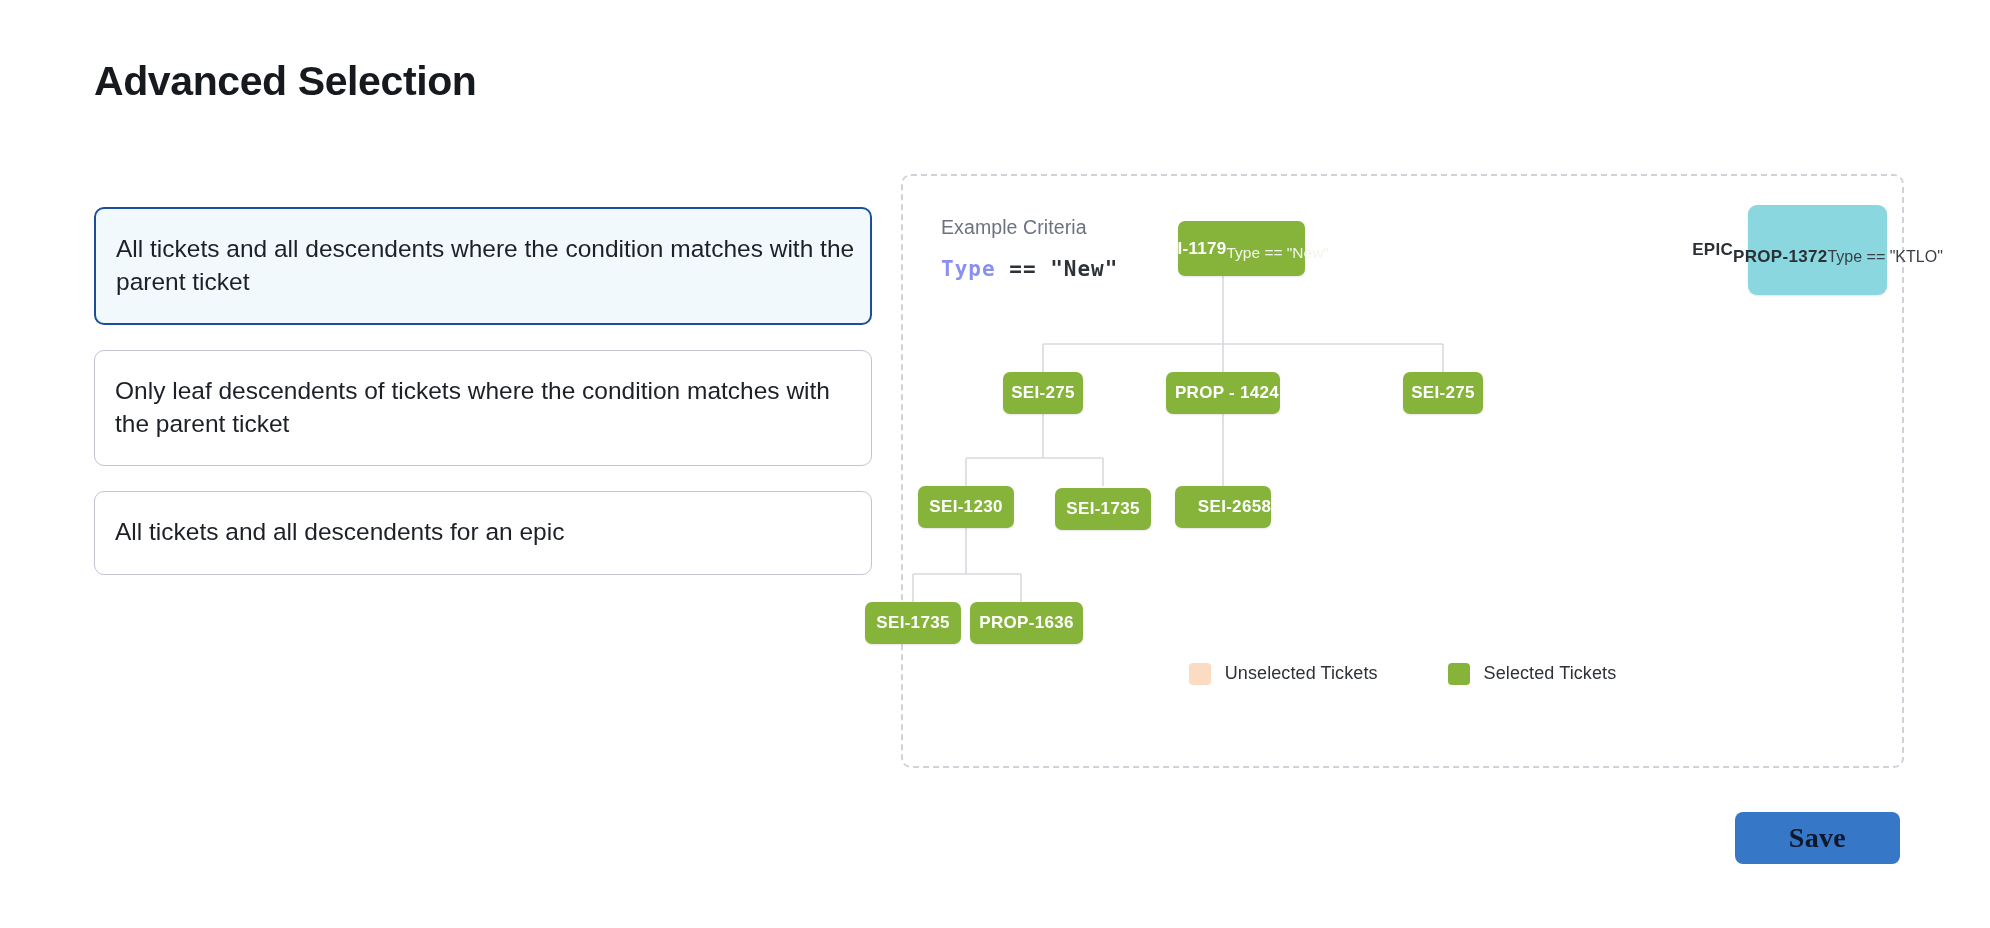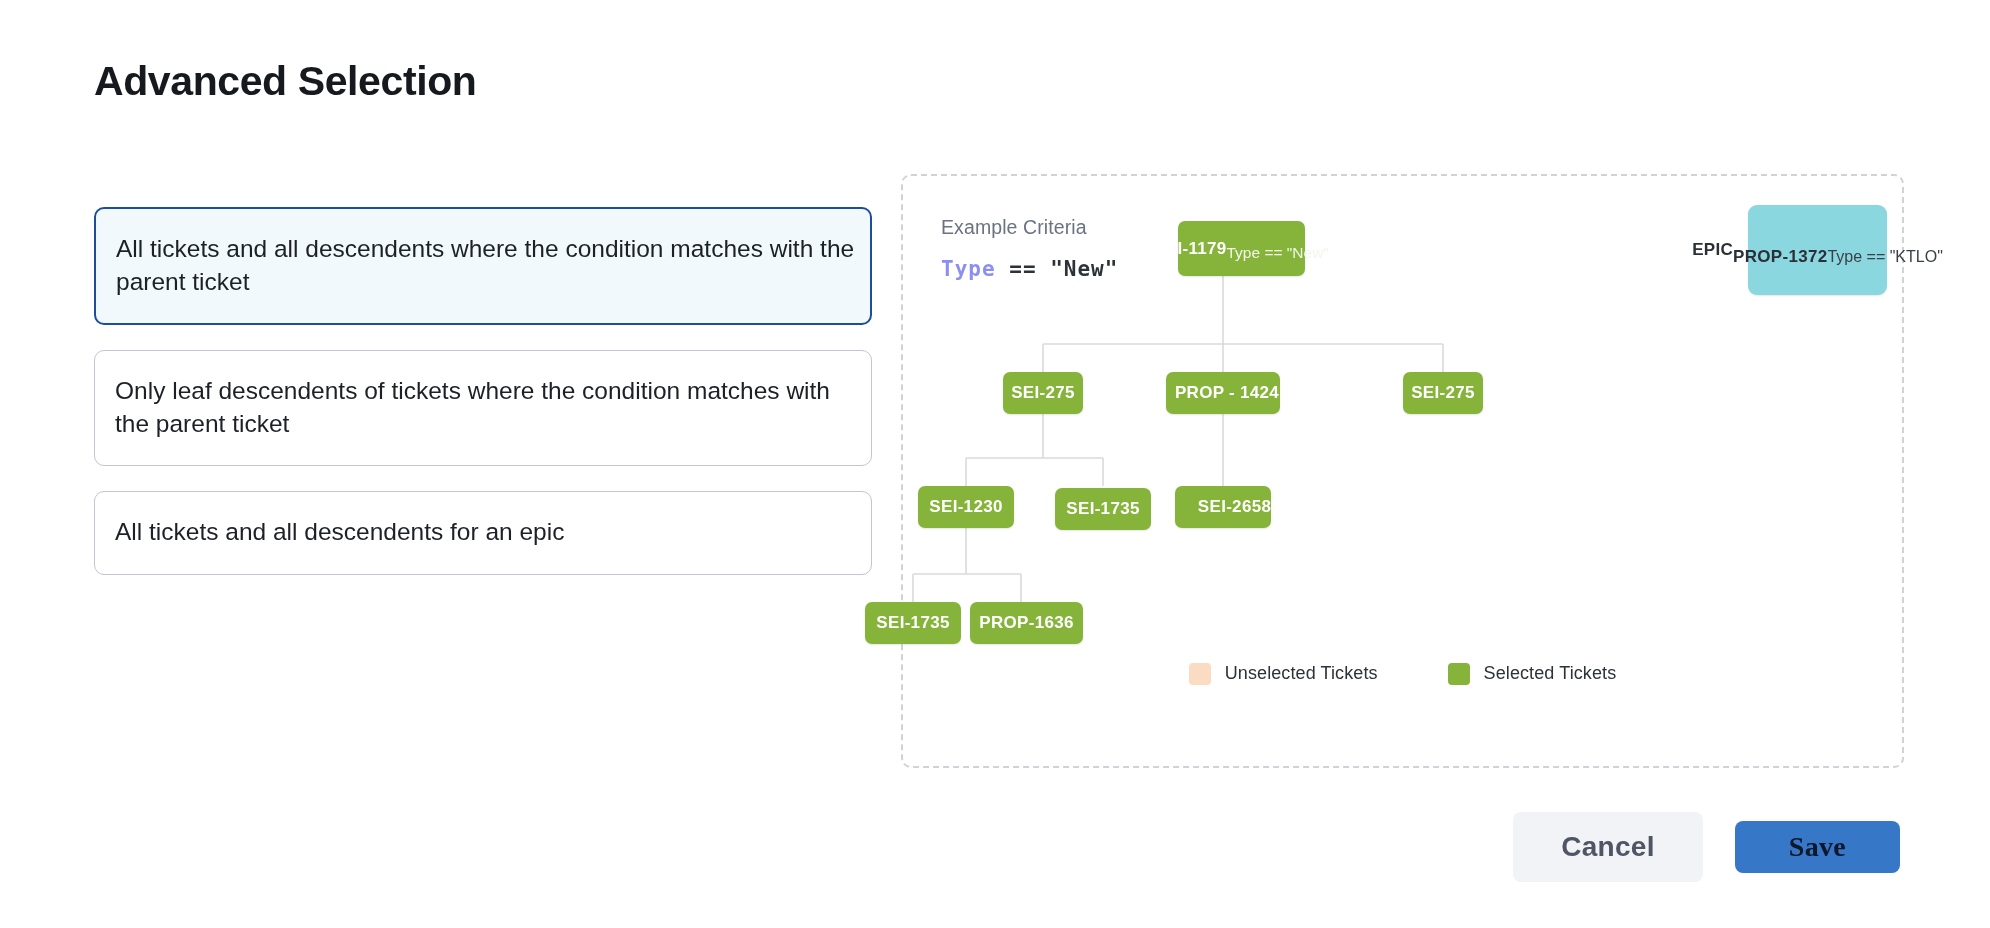"Cancel" button.btn { html: <button>Cancel</button> -> none }
